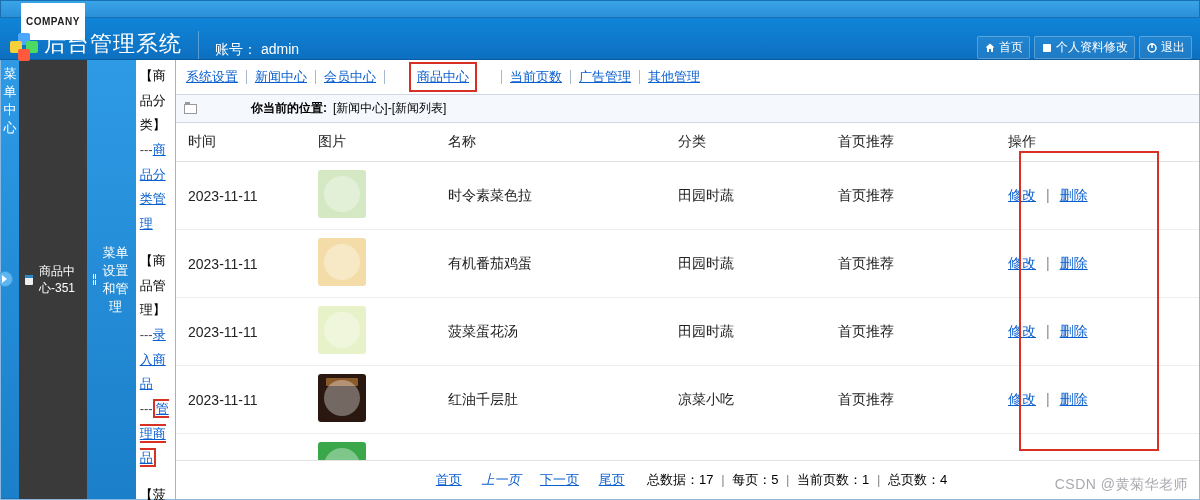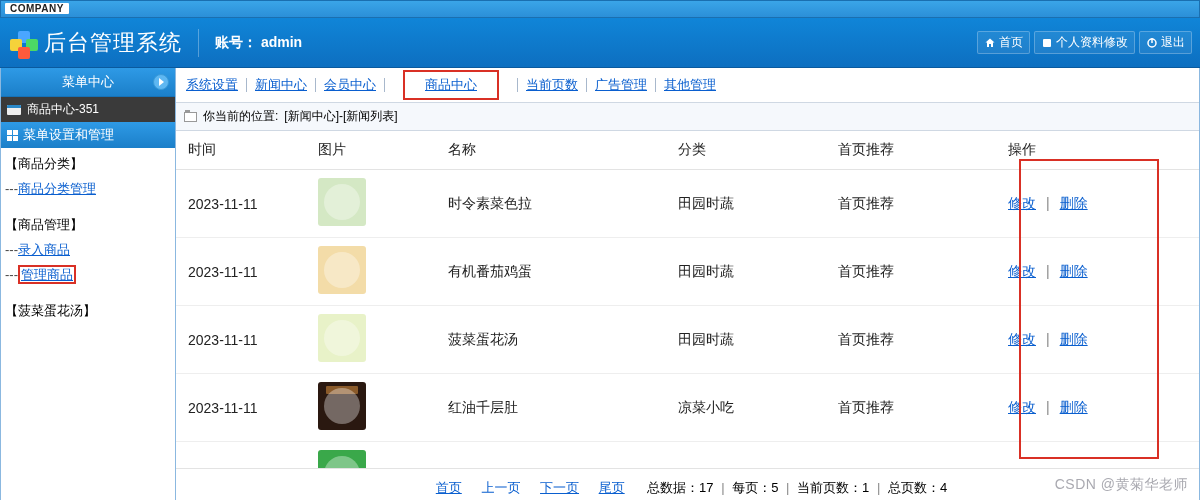"COMPANY" .company-tag { margin: 2px 0 0 4px -> 2px 0 0 20px; padding: 0 5px -> 13px 5px }
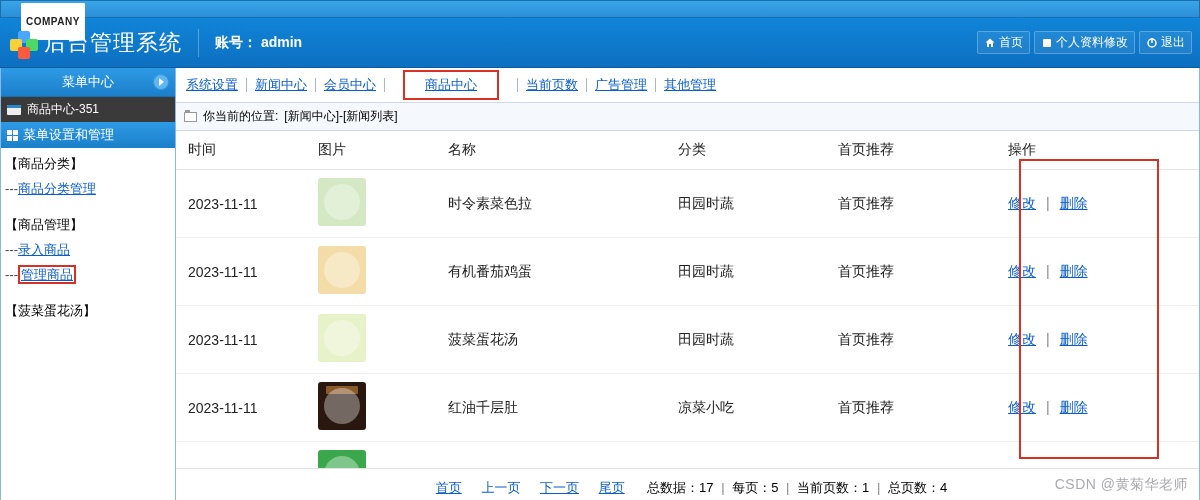"后台管理系统" .header { align-items: center -> flex-end; height: 50px -> 42px }
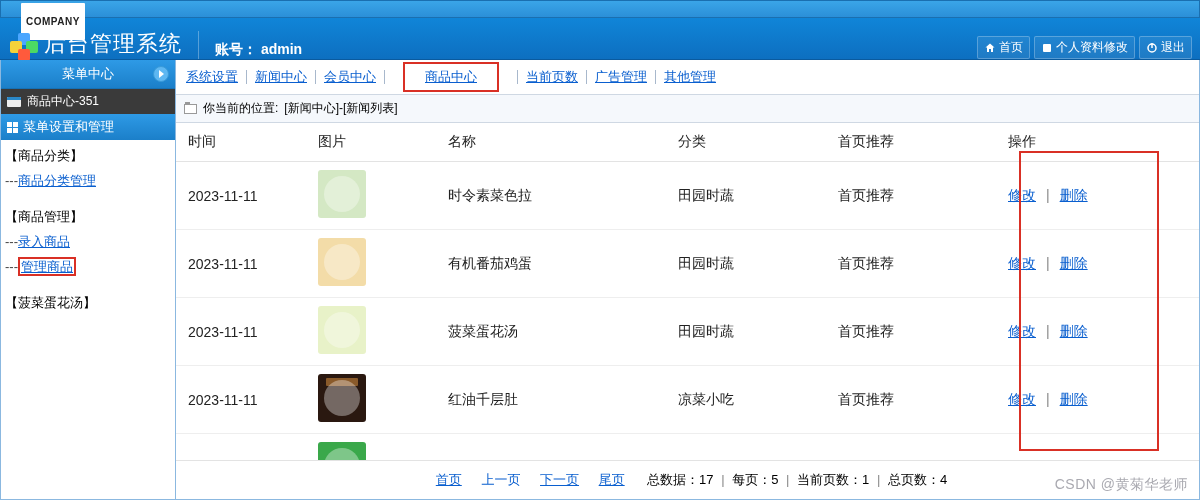"账号： admin" .account { font-weight: bold -> none }
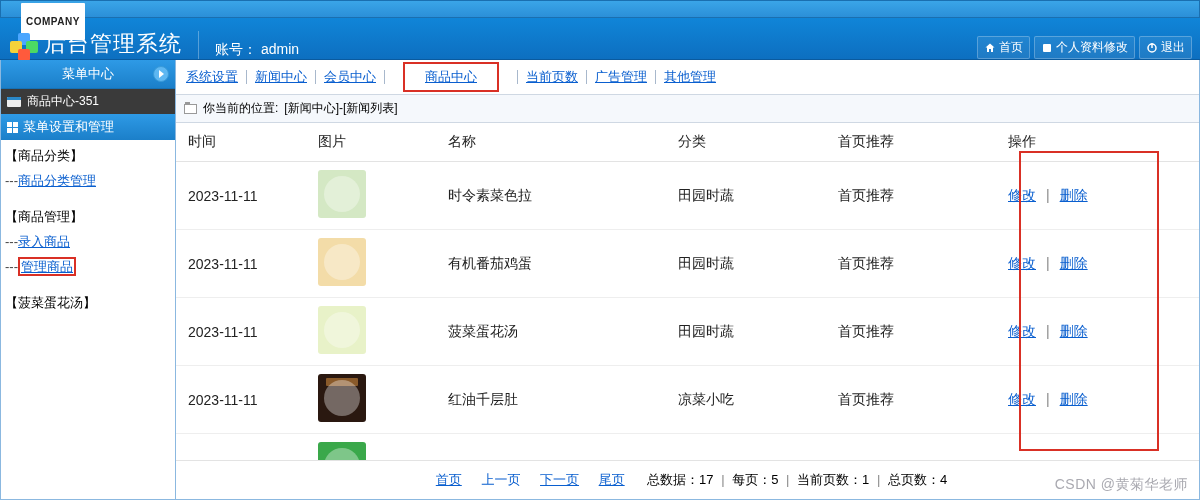"菜单中心" .sidebar { flex-direction: column -> none }
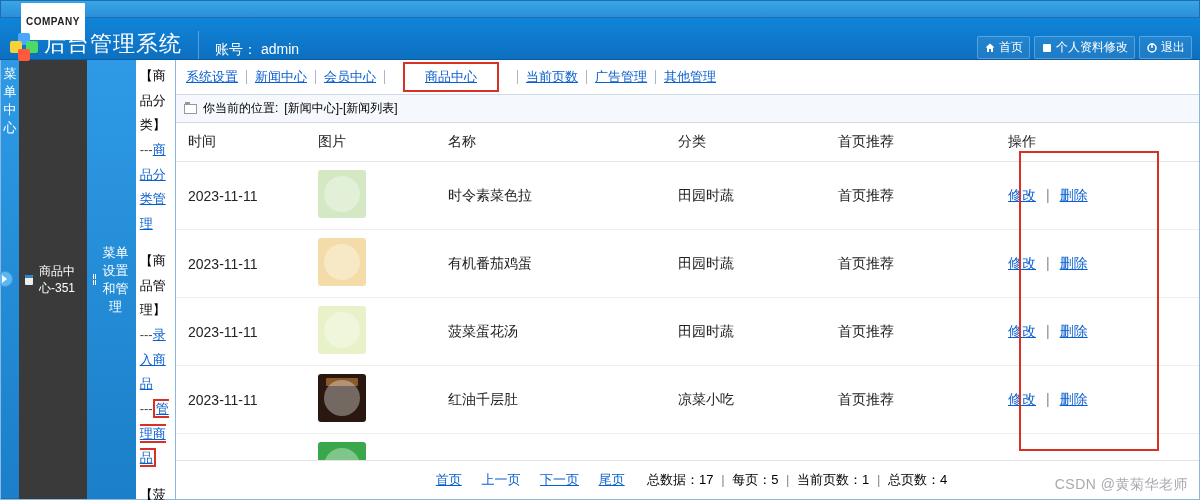"商品中心" .nav-hl { margin: -4px 10px -> -4px 16px; padding: 4px 20px -> 4px 6px }
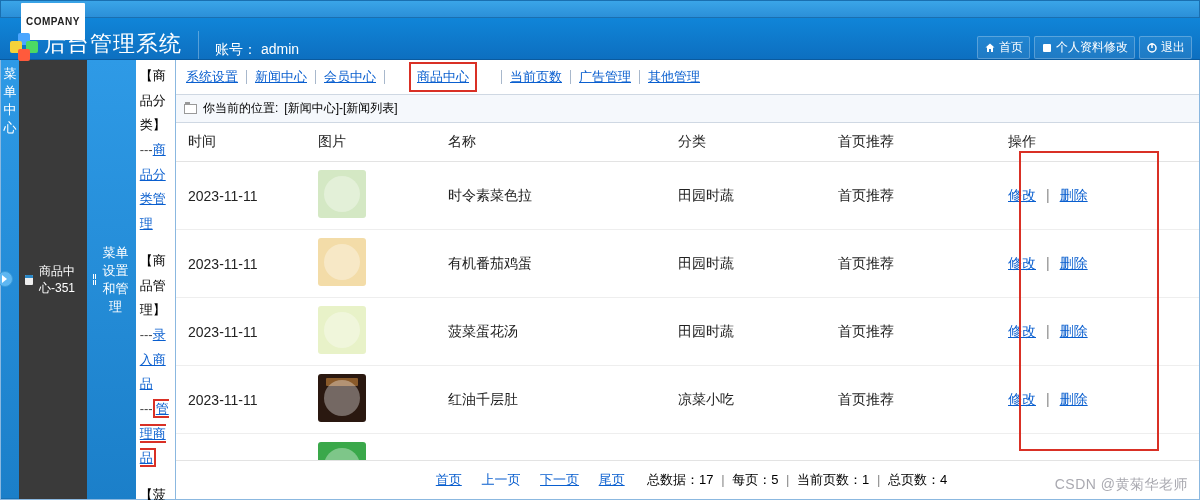"你当前的位置:" .loc-strong { font-weight: normal -> bold; margin-left: none -> 48px }
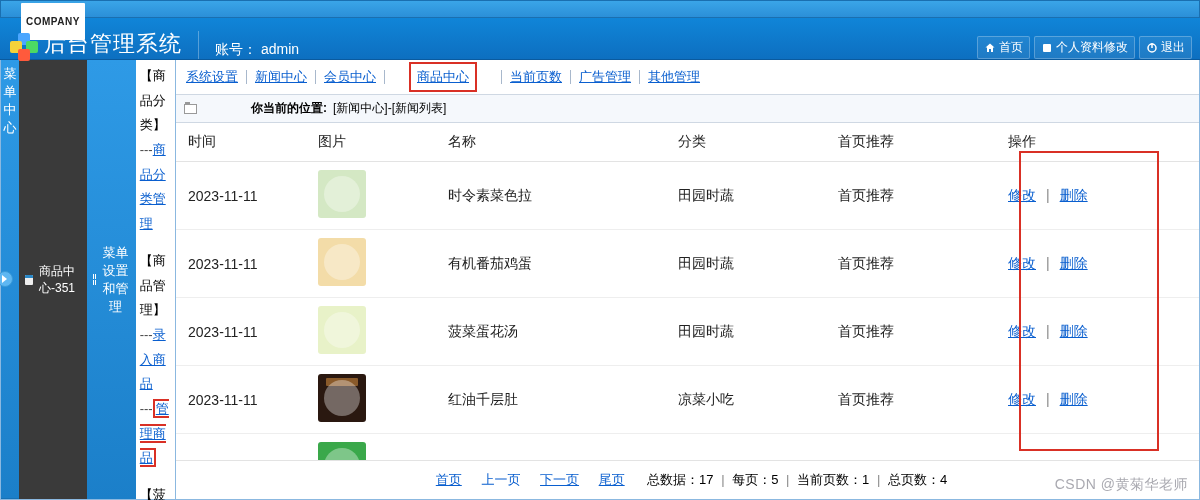"上一页" .pager .plain { font-style: none -> italic }
